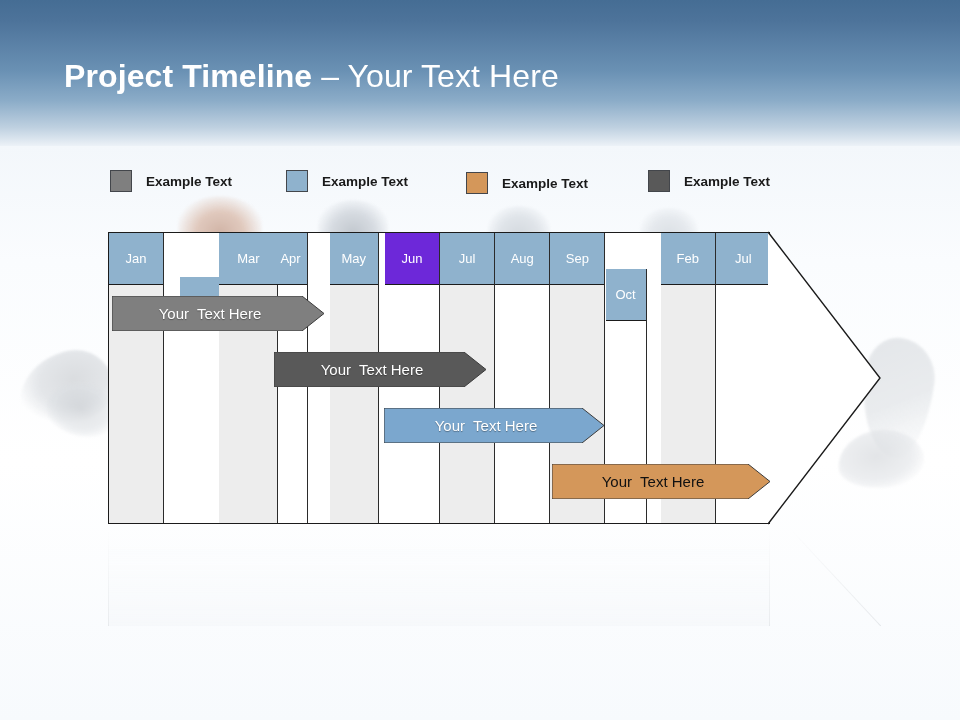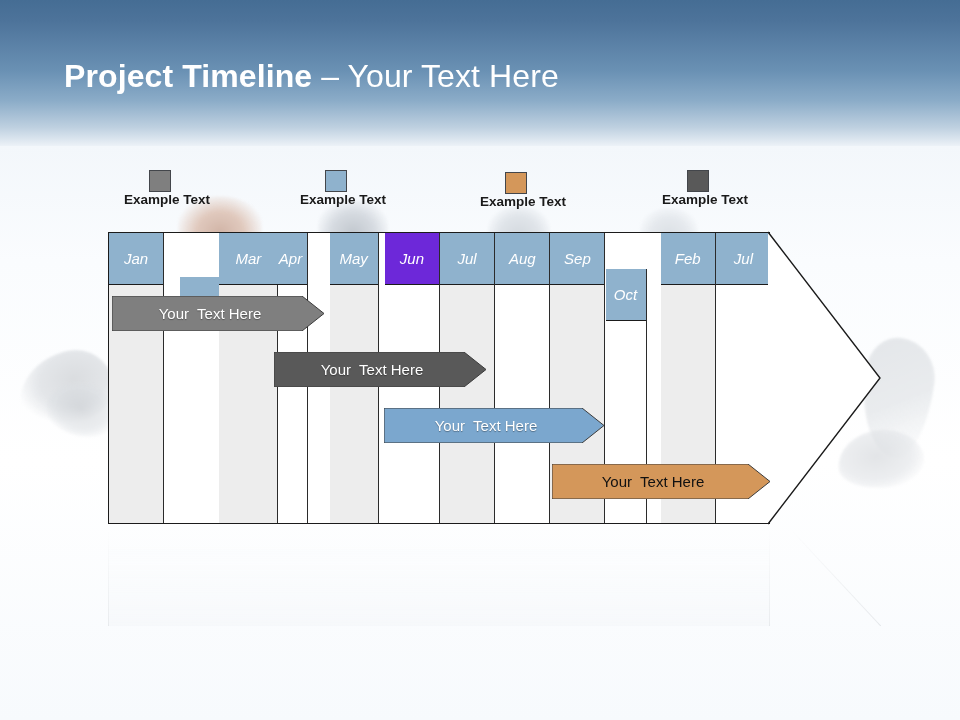"Example Text" .legend-item { flex-direction: column -> none }
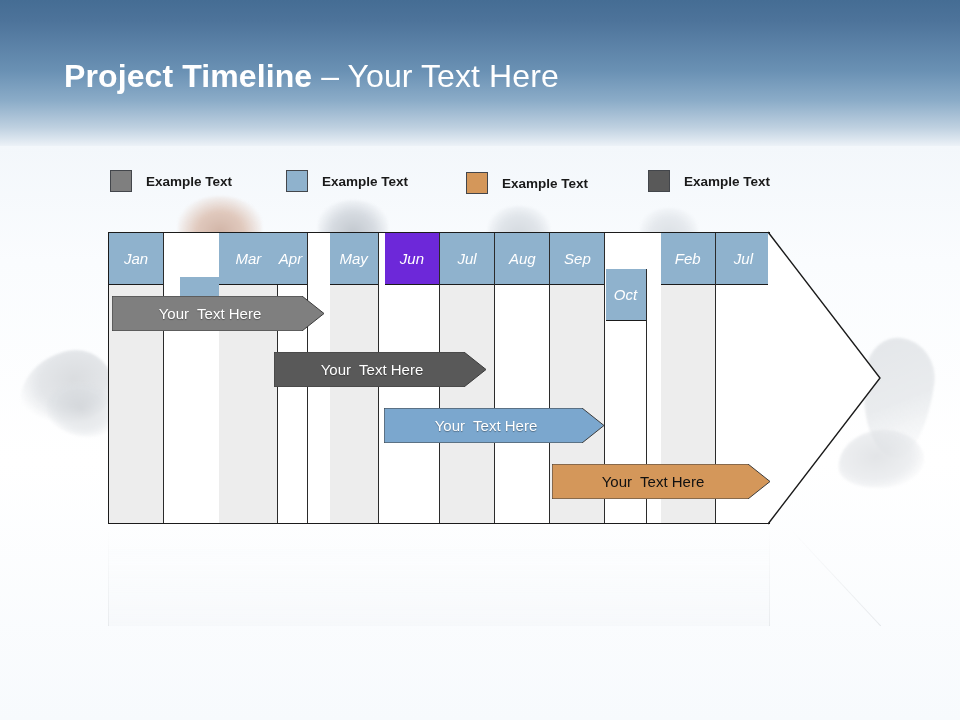"Jan" .col-head { font-size: 15px -> 13px; font-style: italic -> none }
